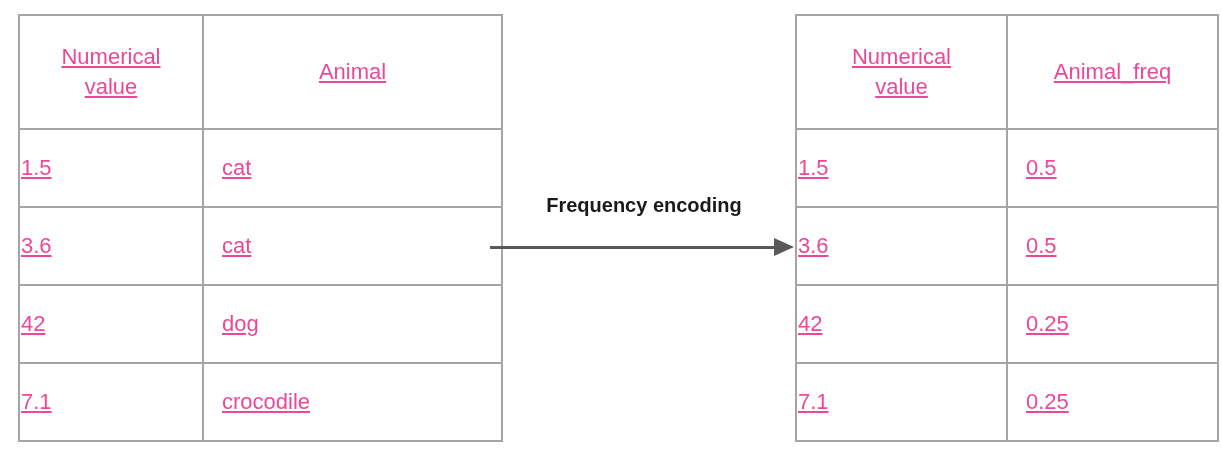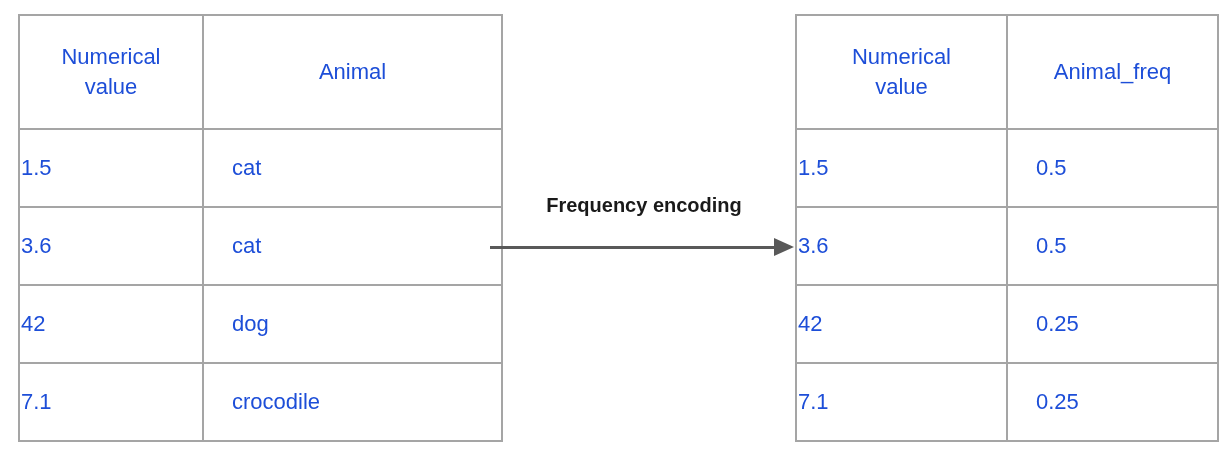"Numerical" table.tbl { color: #1d4ed8 -> #ec4899; text-decoration: none -> underline }
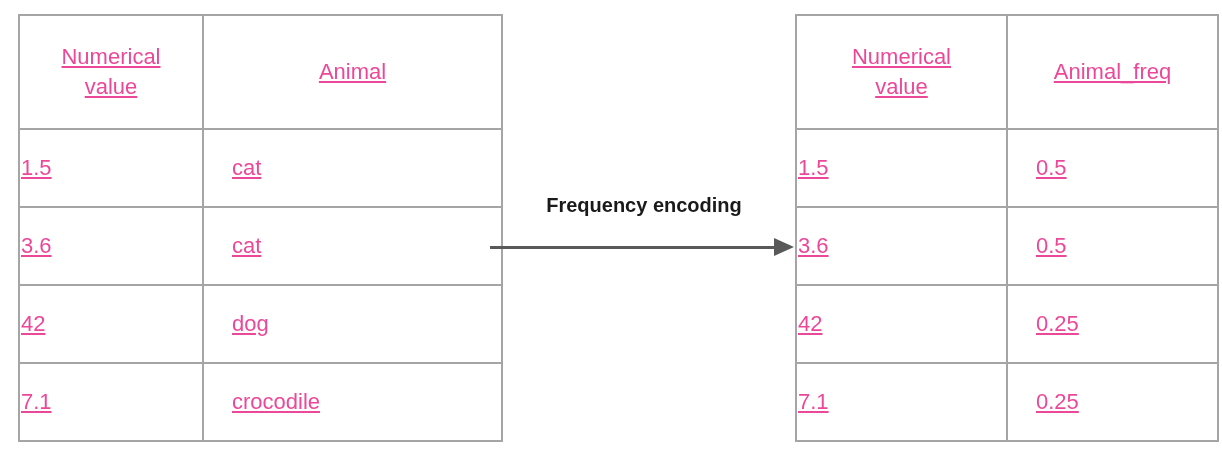"cat" td.c2 { padding-left: 28px -> 18px }
